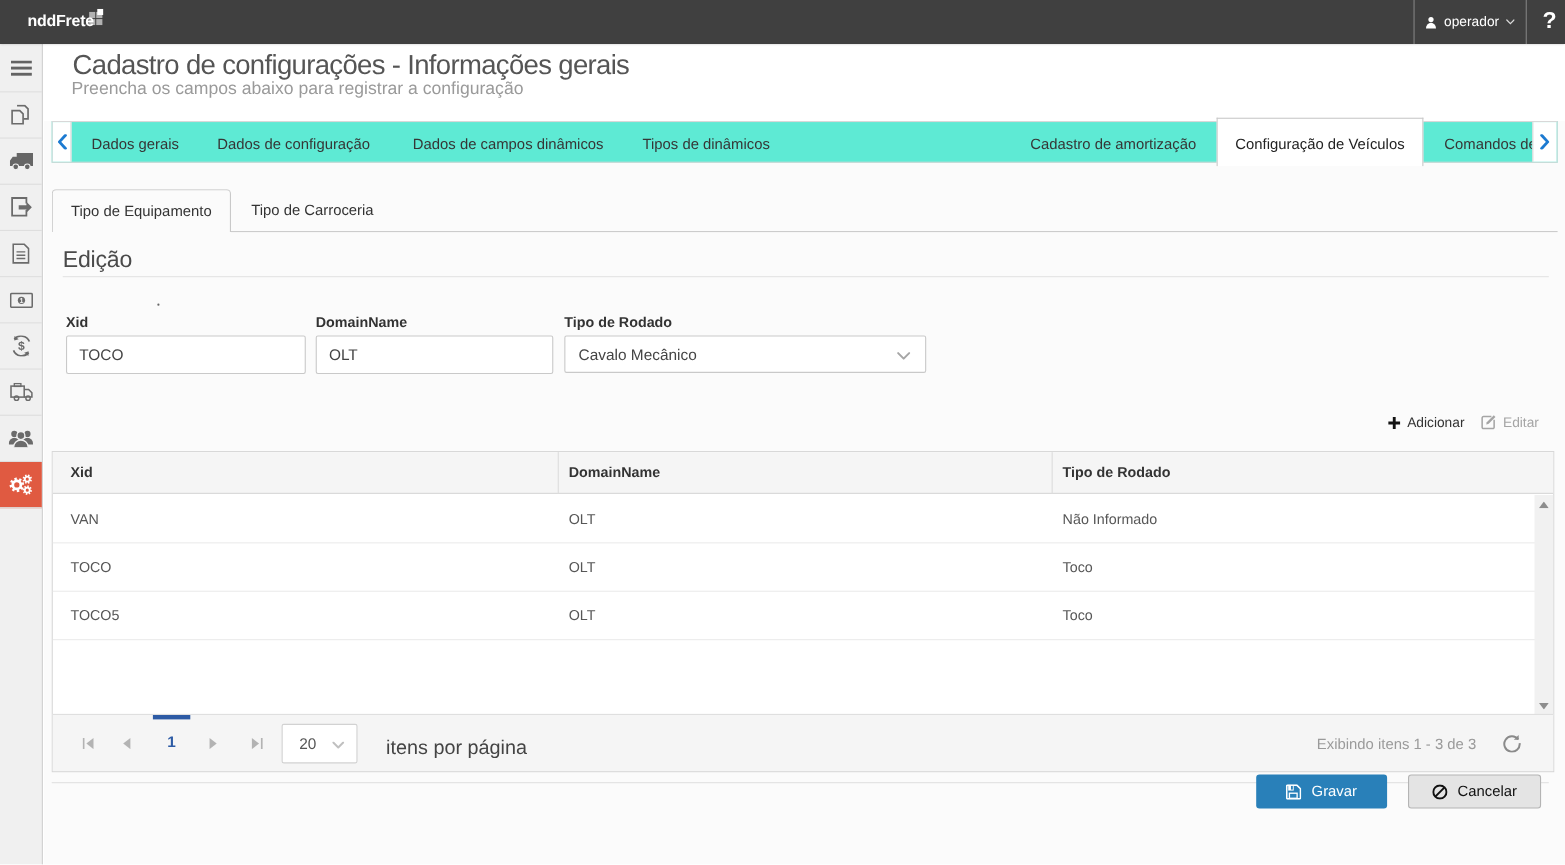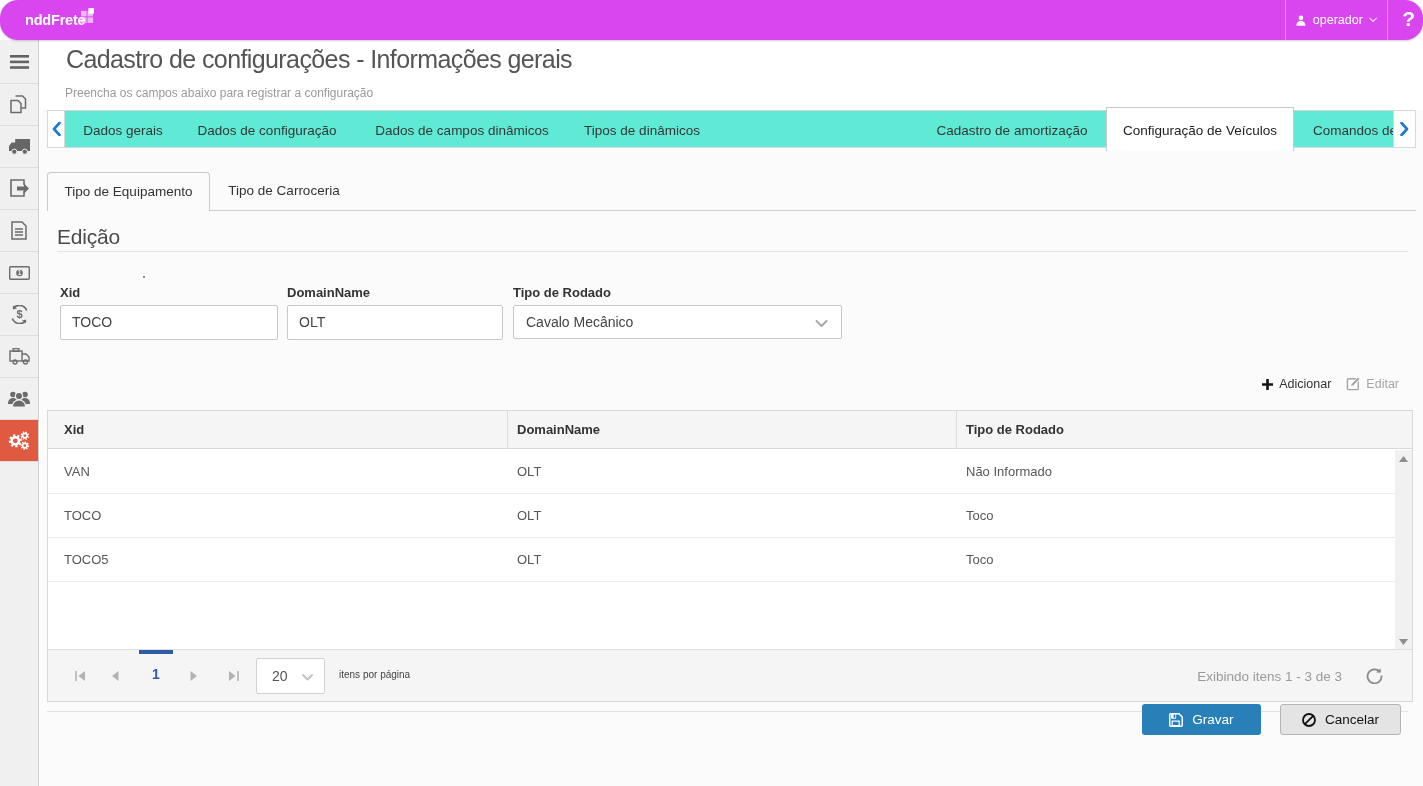"nddFrete" #topbar { background: #d946ef -> #404040; border-radius: 18px -> none }
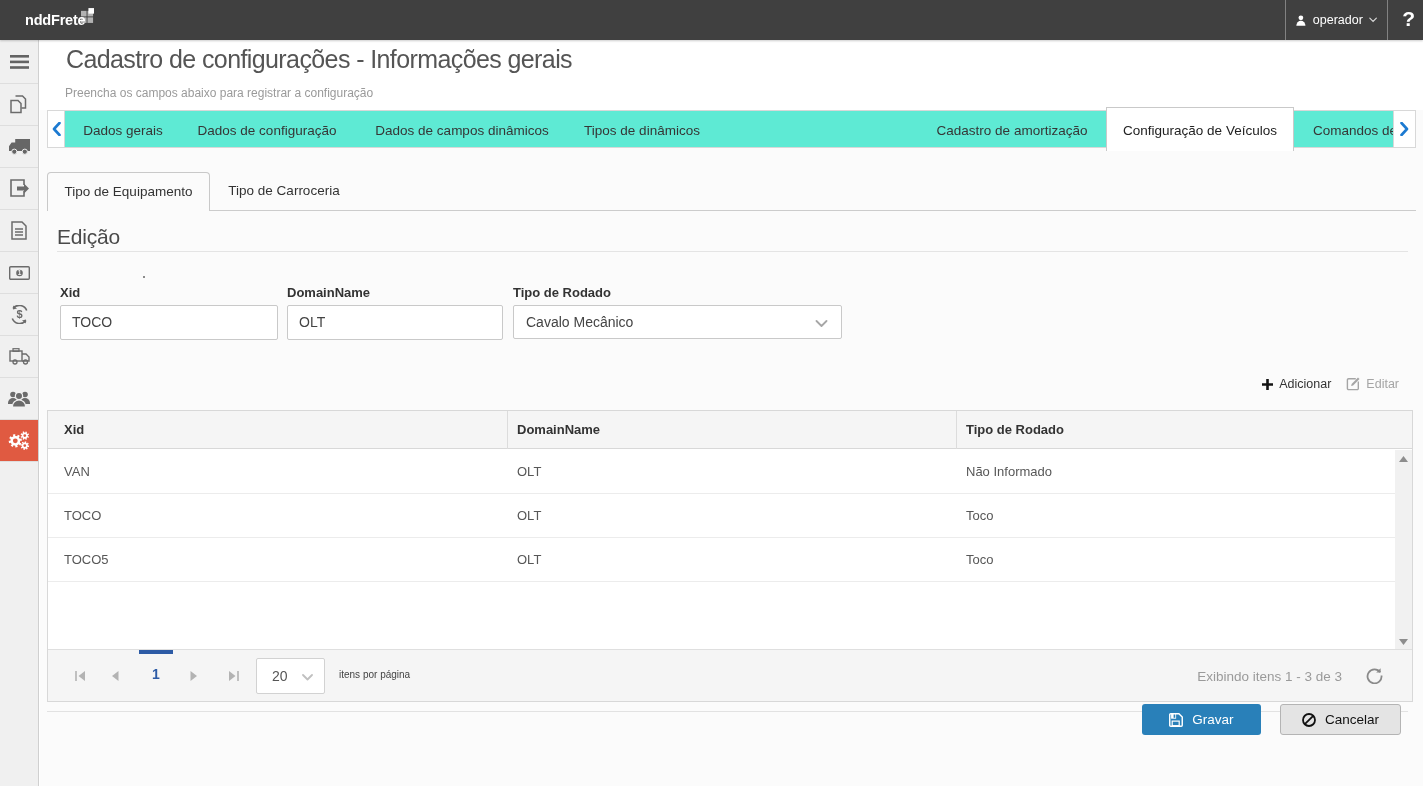"Preencha os campos abaixo para" #subtitle { font-size: 12px -> 16px; top: 46px -> 32px }
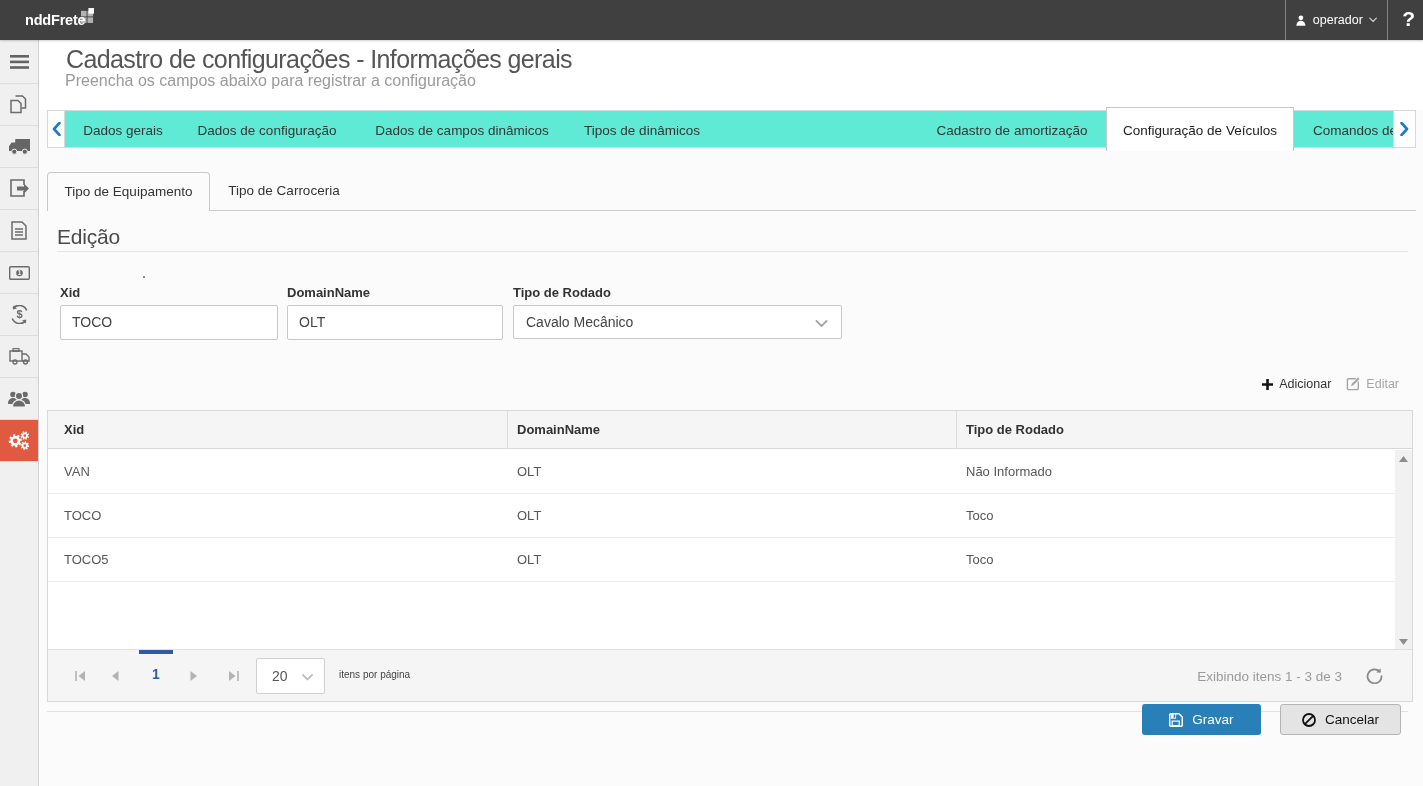"itens por página" #pgtext { font-size: 10px -> 18px; left: 291px -> 303px }
